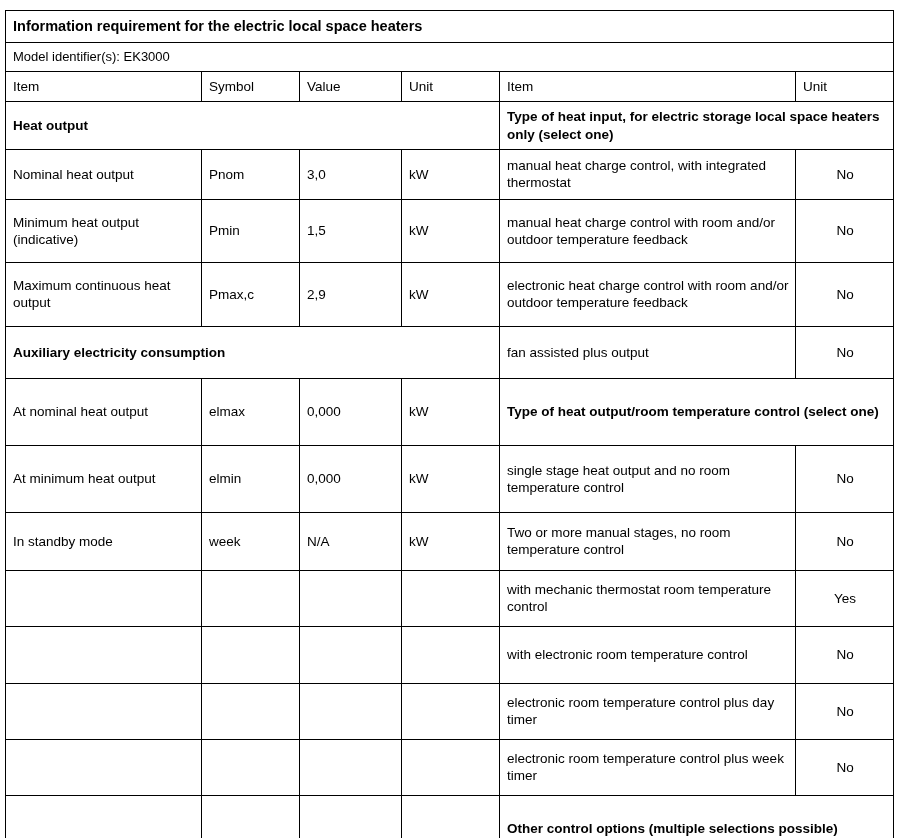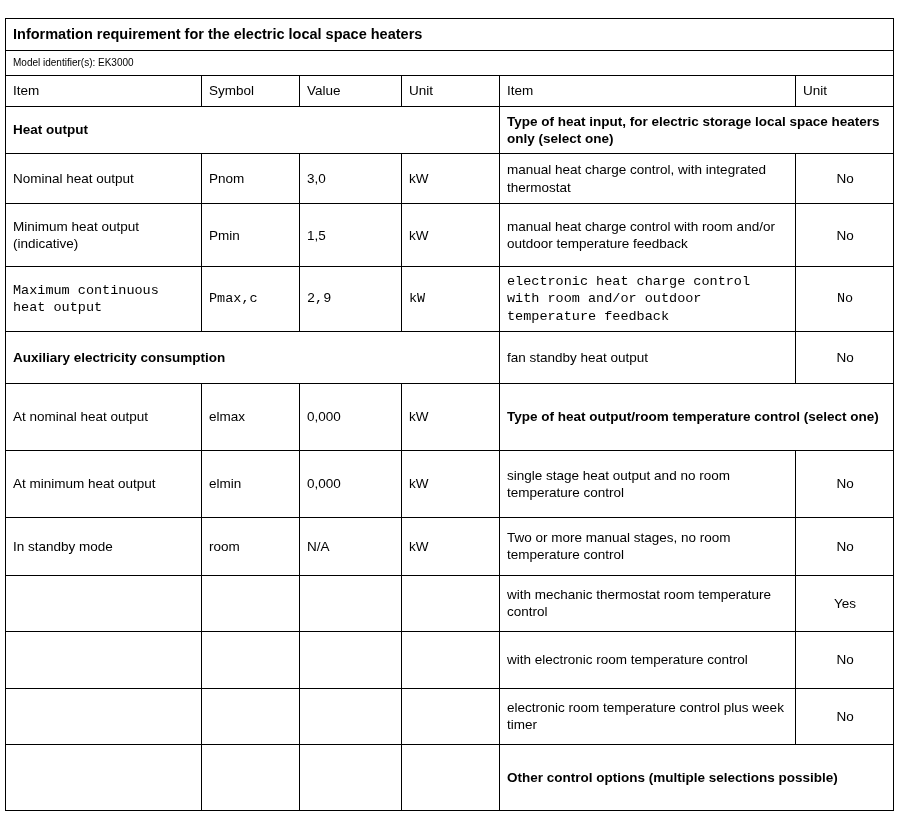"Information requirement for the electric" .sheet { padding: 18px 4px 0 5px -> 10px 4px 0 5px }
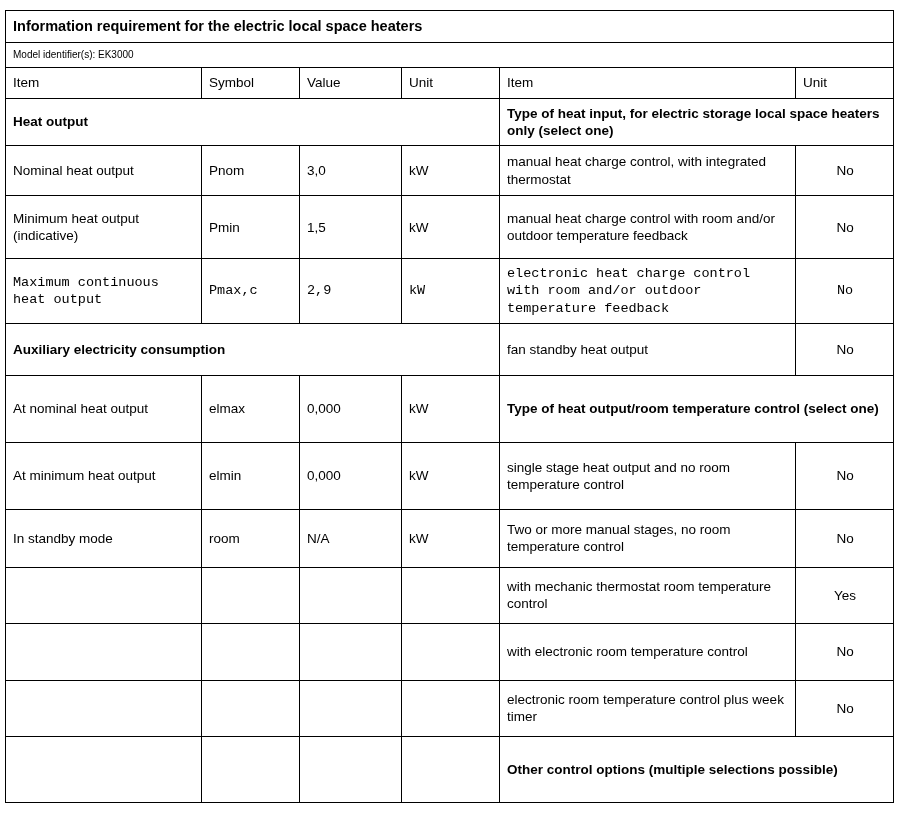"Model identifier(s): EK3000" .model-cell { font-size: 10px -> 13px }
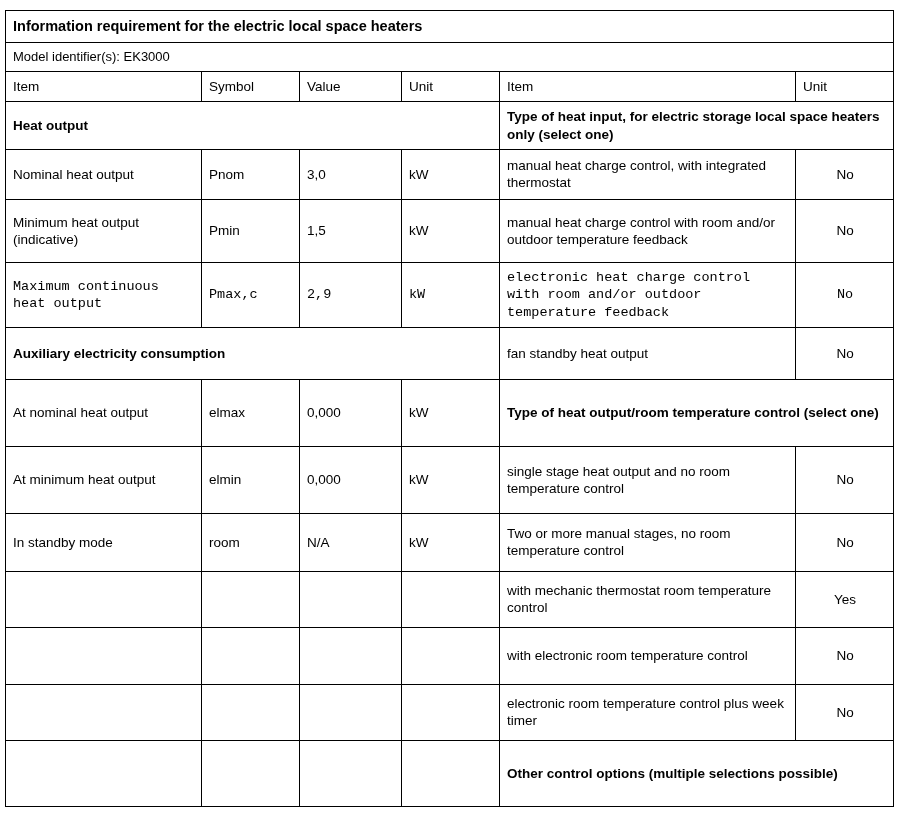"Maximum continuous heat output" .r-maximum { font-family: Liberation Mono, monospace -> none }
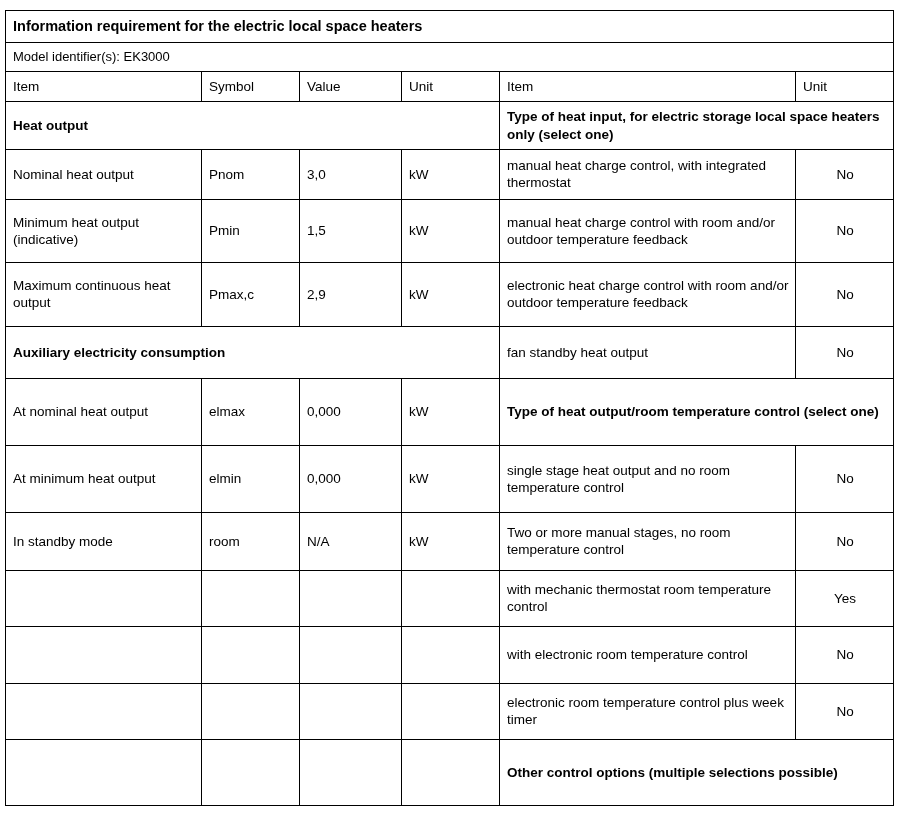"fan standby heat output" td { text: standby heat -> assisted plus }
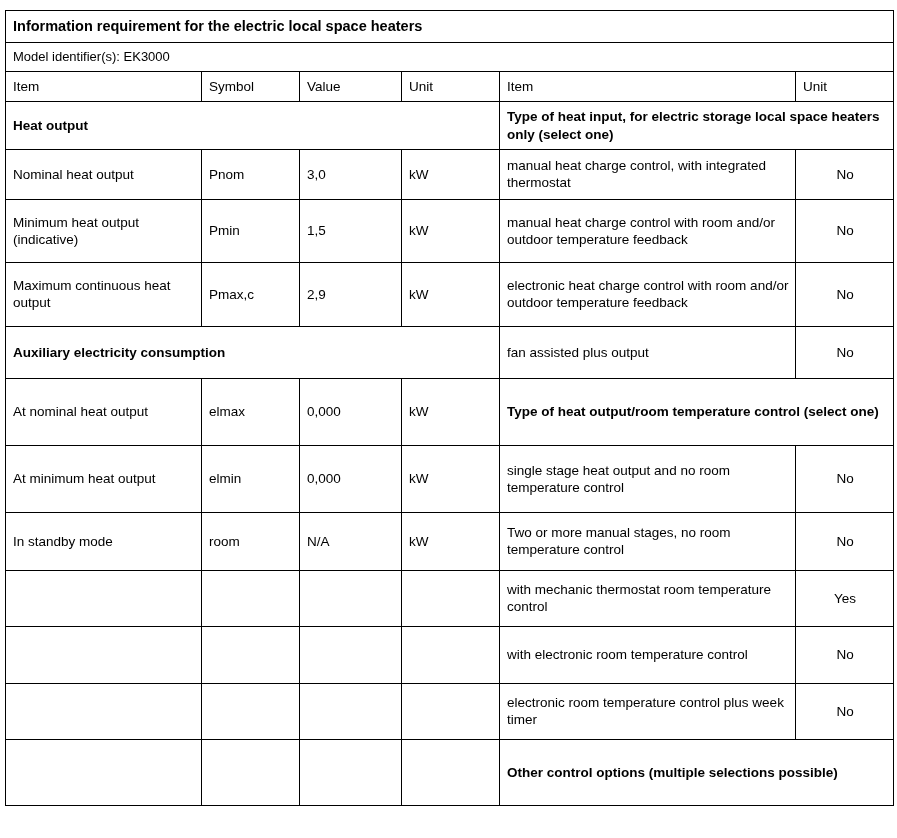"room" td { text: room -> week }
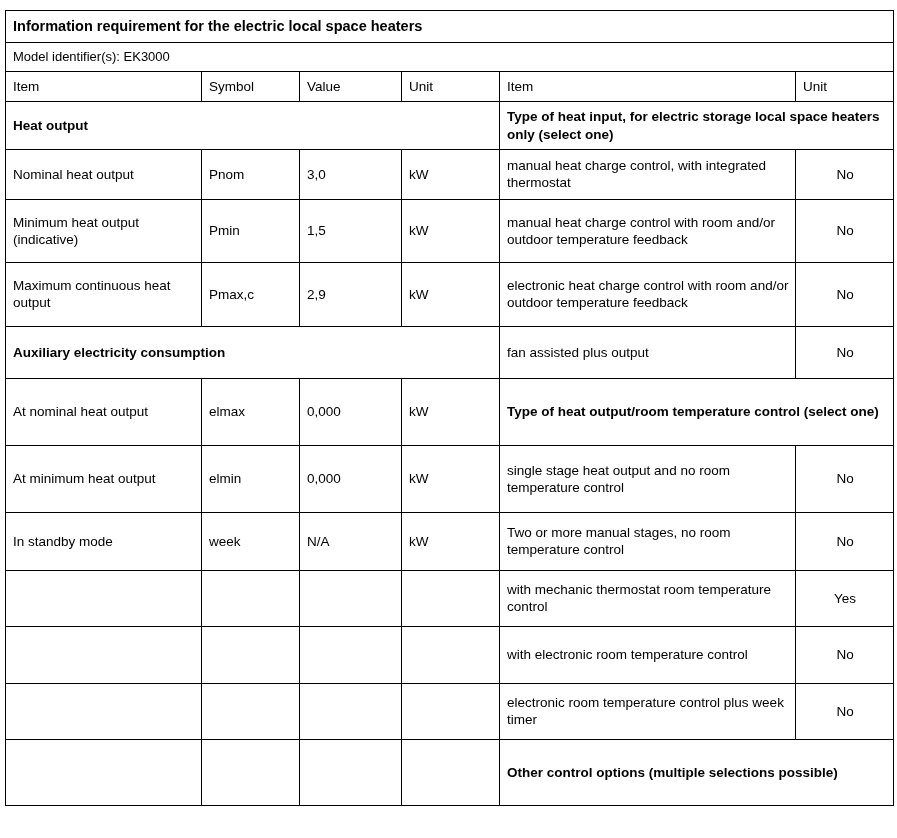"electronic room temperature control plus day" tr.r-day { html: none -> <tr> <td></td> <td></td> <td></td> <td></td> <td>electronic room temperature control plus day timer</td> <td>No</td> </tr> }
